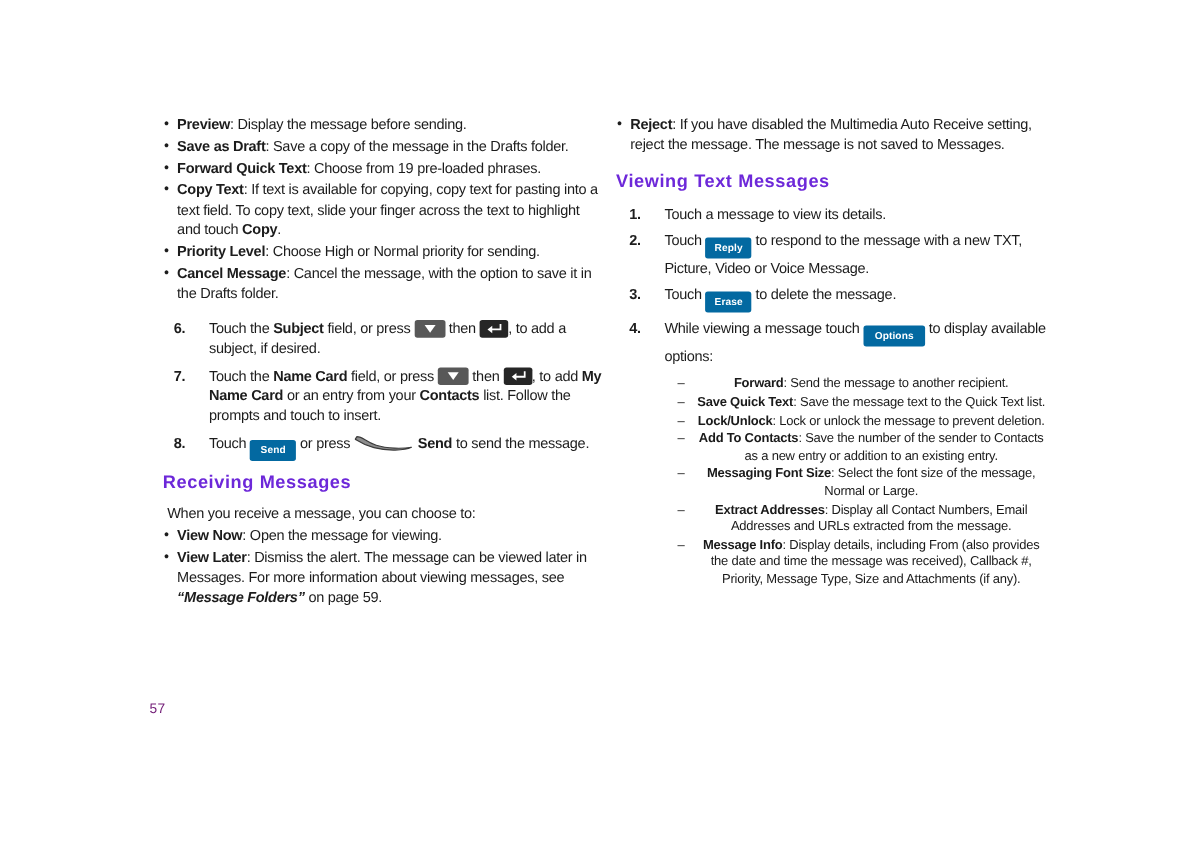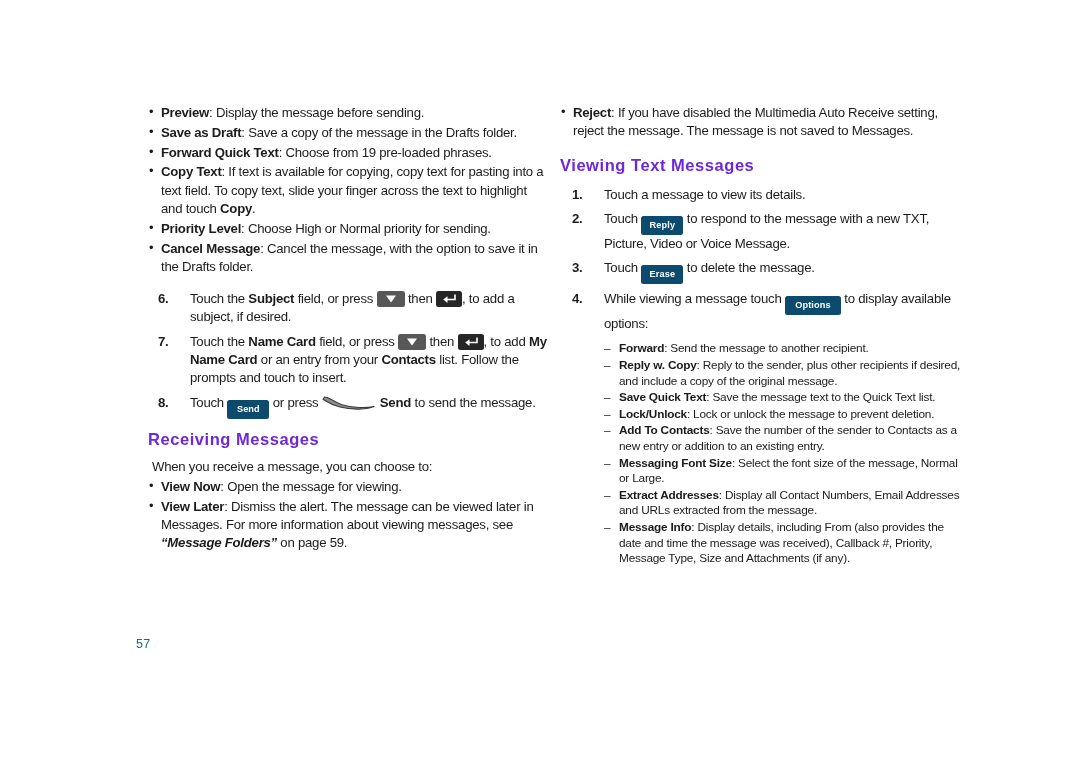"Reply" .keybtn { background: #0c4a6e -> #0369a1 }
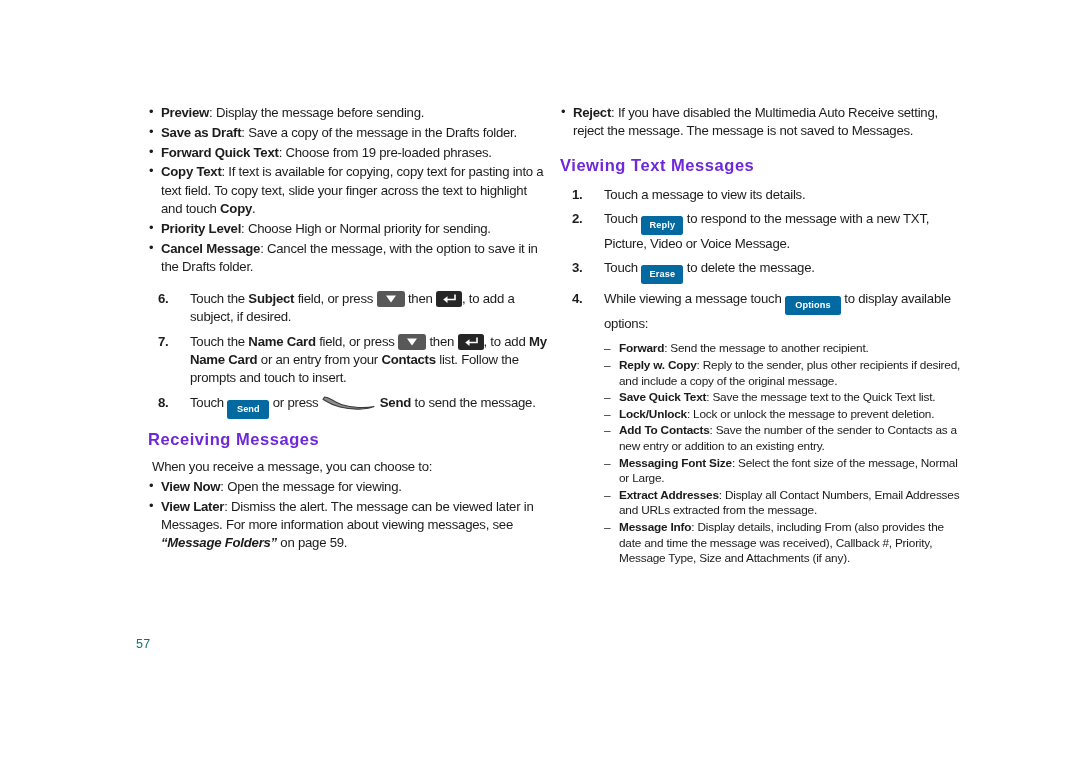"Forward: Send the message to" ul.dash { margin: 0 -> 12px; text-align: none -> center }
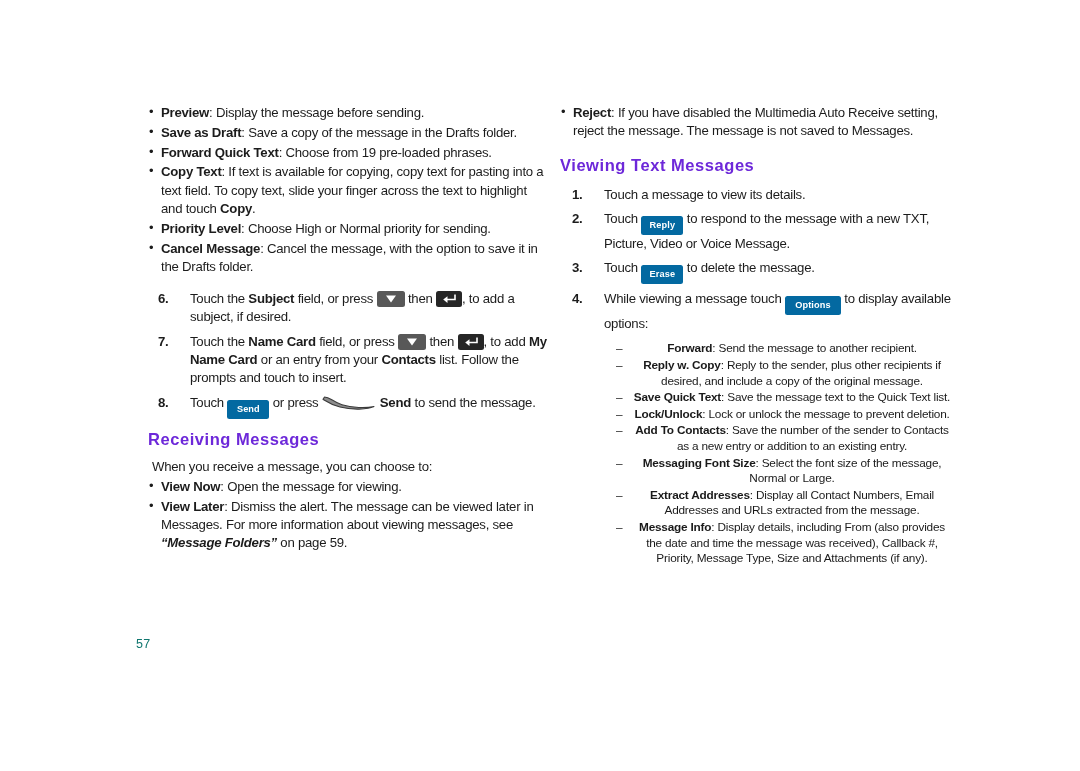"Reply w. Copy: Reply to" li { html: <li> <b>Reply w. Copy</b><span>: </span><span>Reply to the sender, plus other recipients if desired, and include a copy of the original message.</span> </li> -> none }
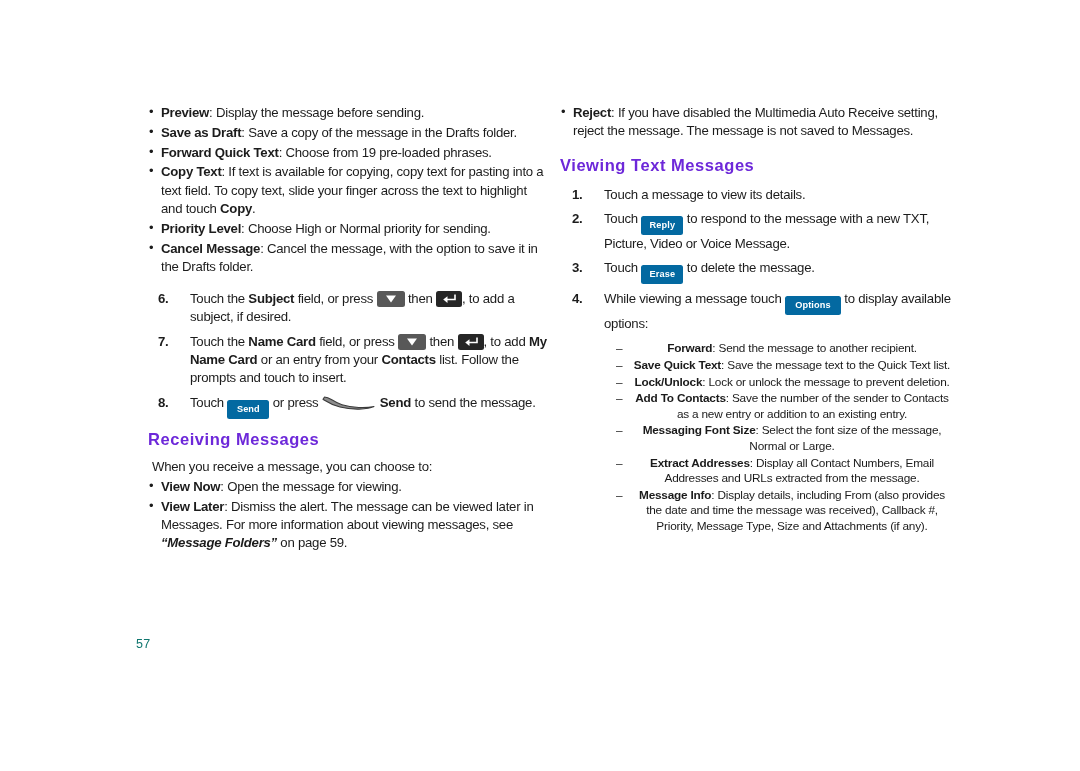"57" .pageno { color: #0f766e -> #701a75 }
